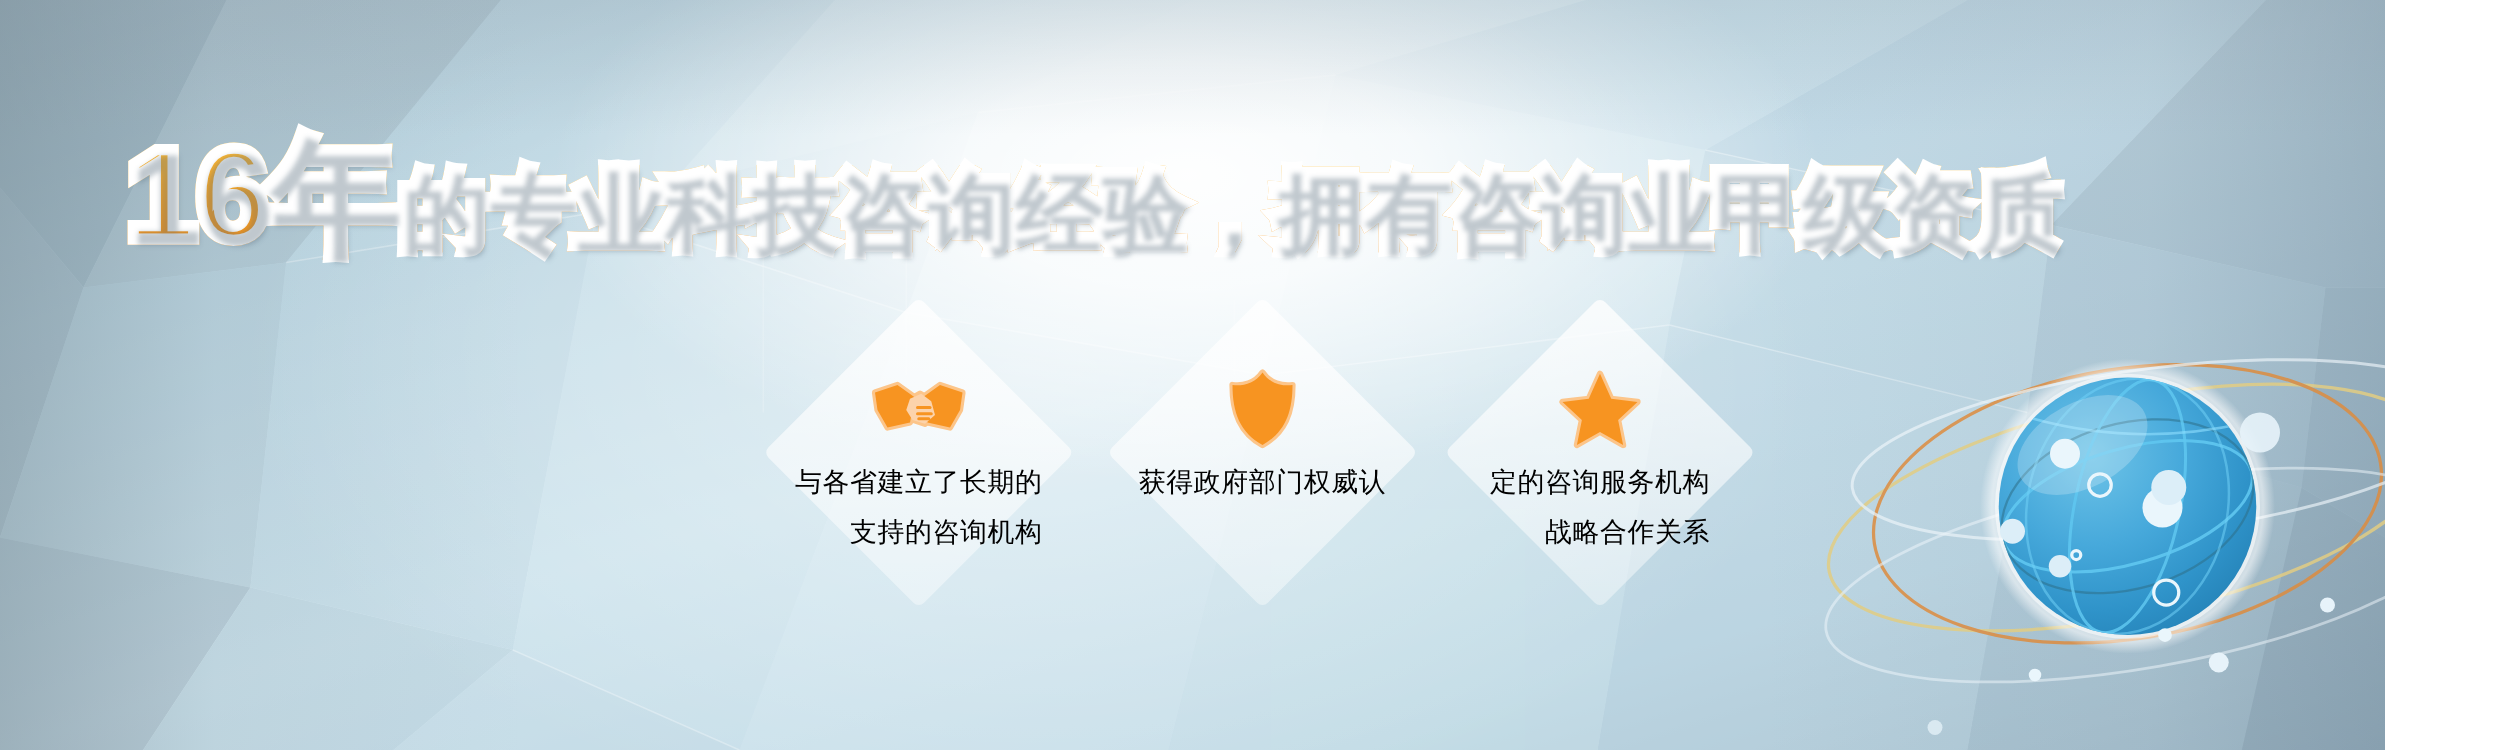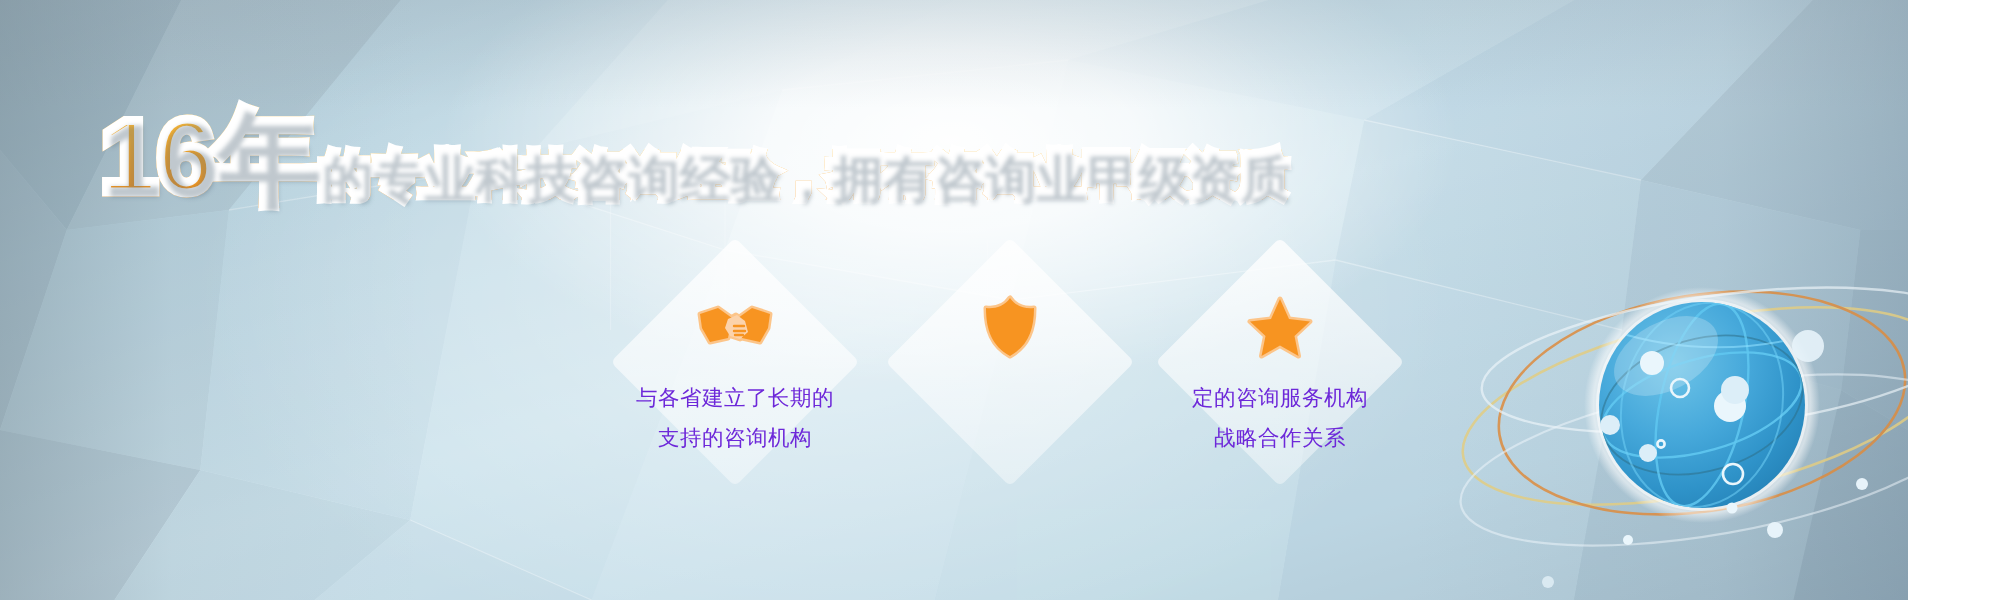"的专业科技咨询经验，拥有咨询业甲级资质" .hl-rest { font-size: 51px -> 70px }
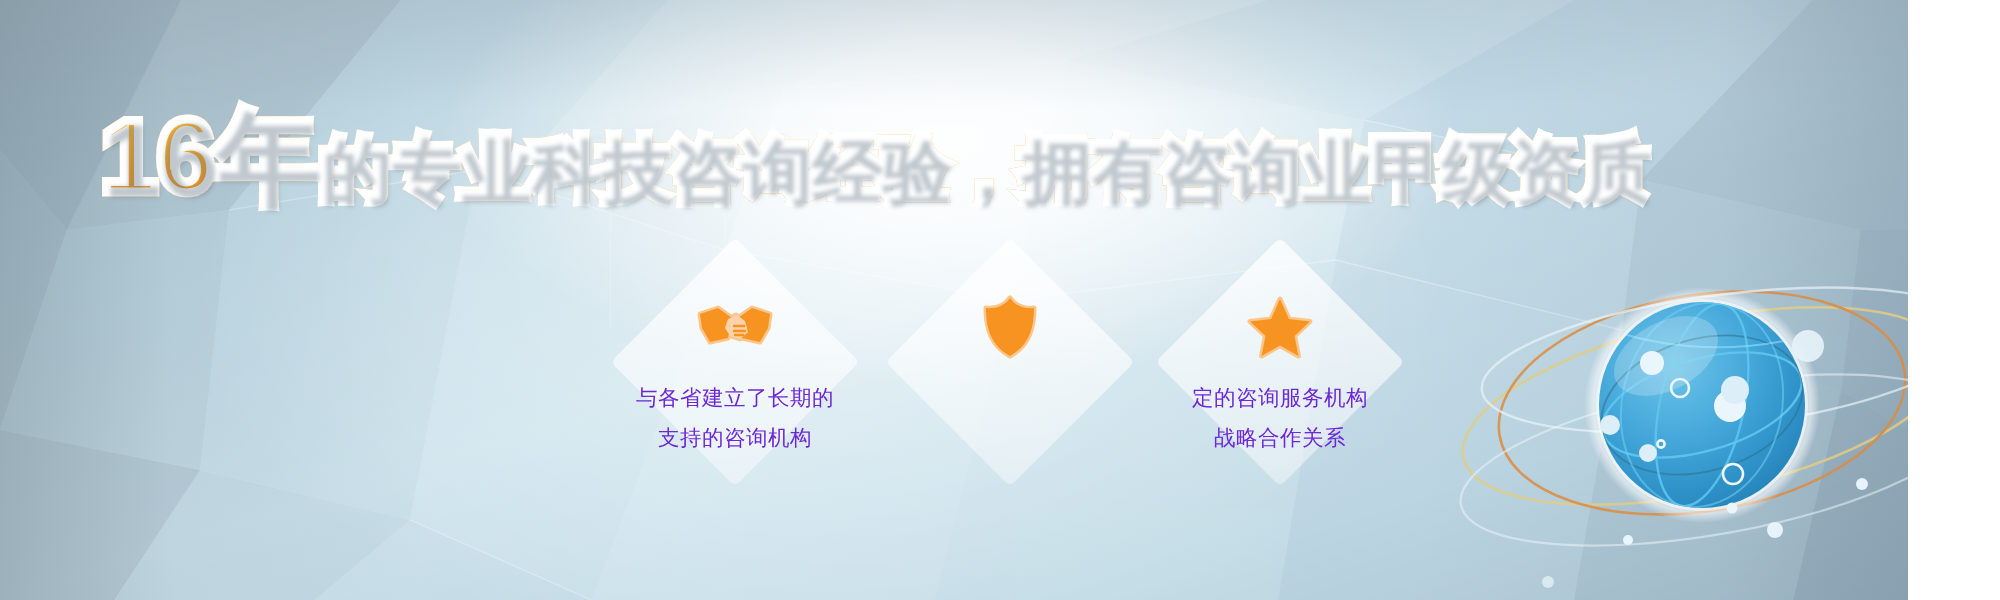"与各省建立了长期的" .f-text { color: #6d28d9 -> #000000; margin-top: 20px -> 8px; text-align: center -> right }
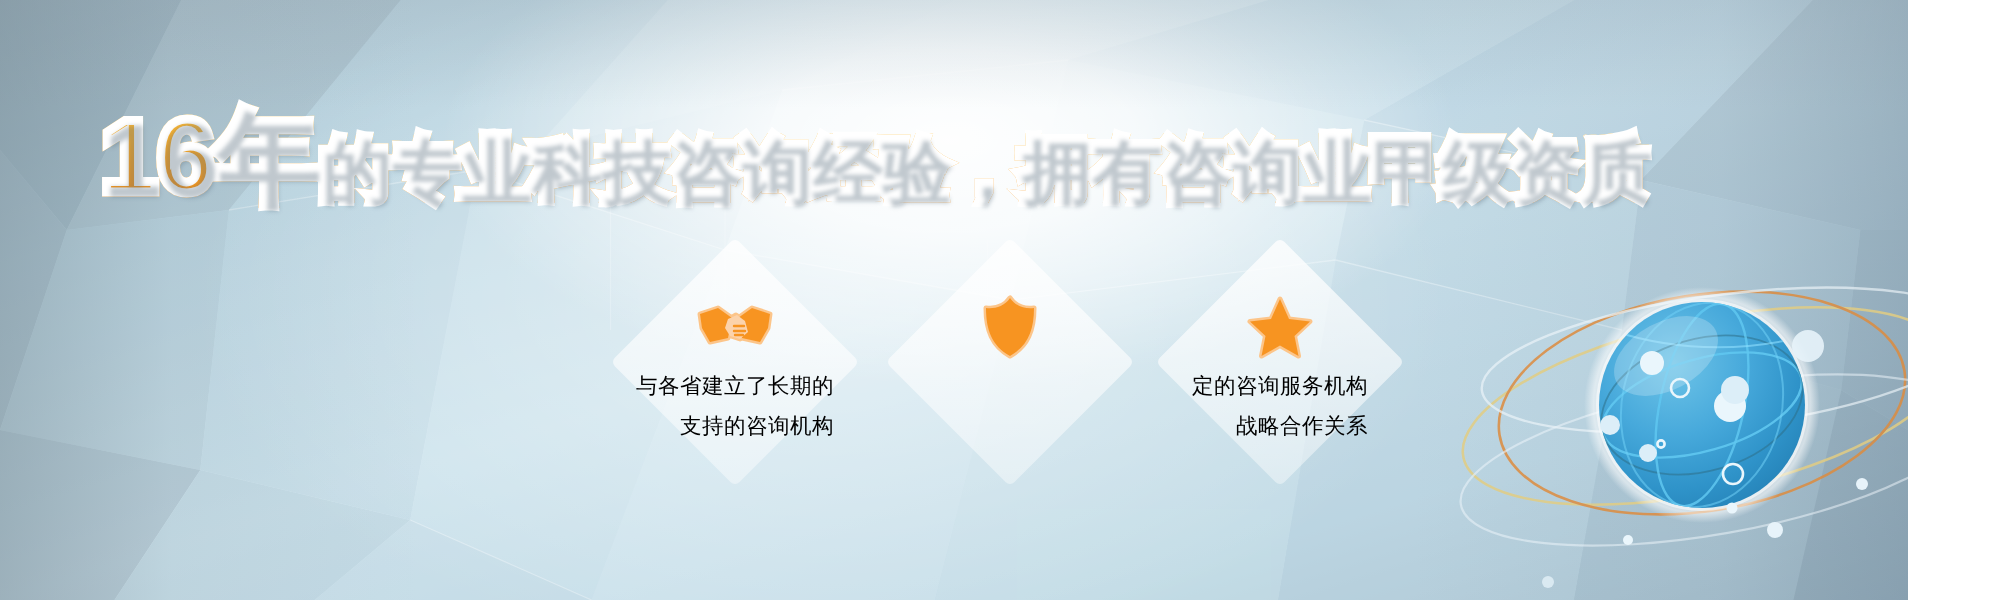"获得政府部门权威认" span { html: none -> <span>获得政府部门权威认</span> }
